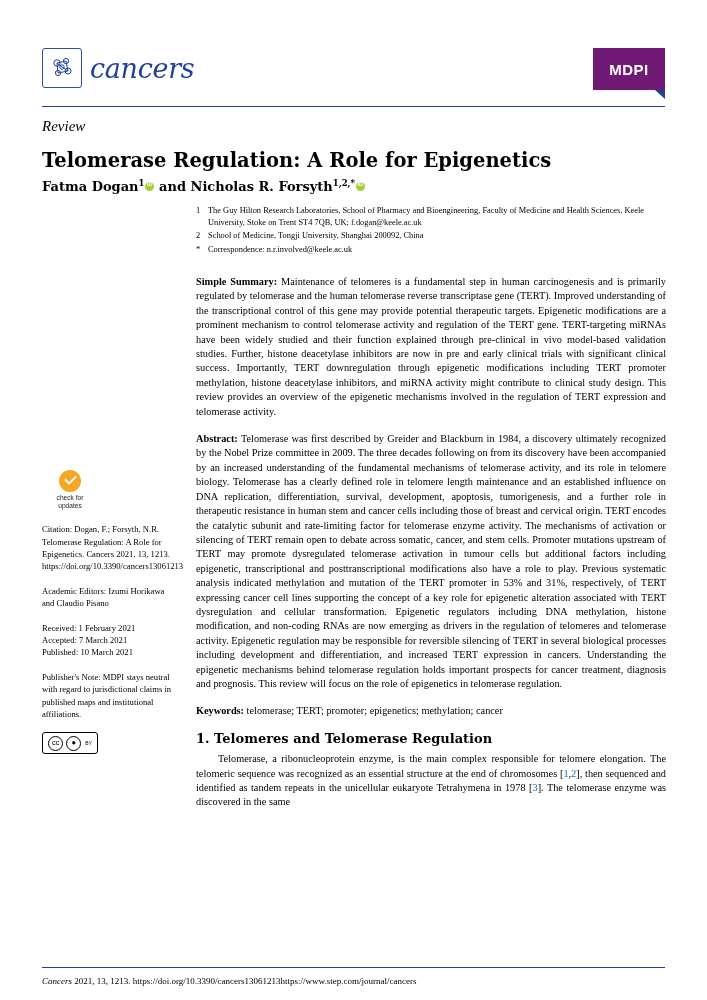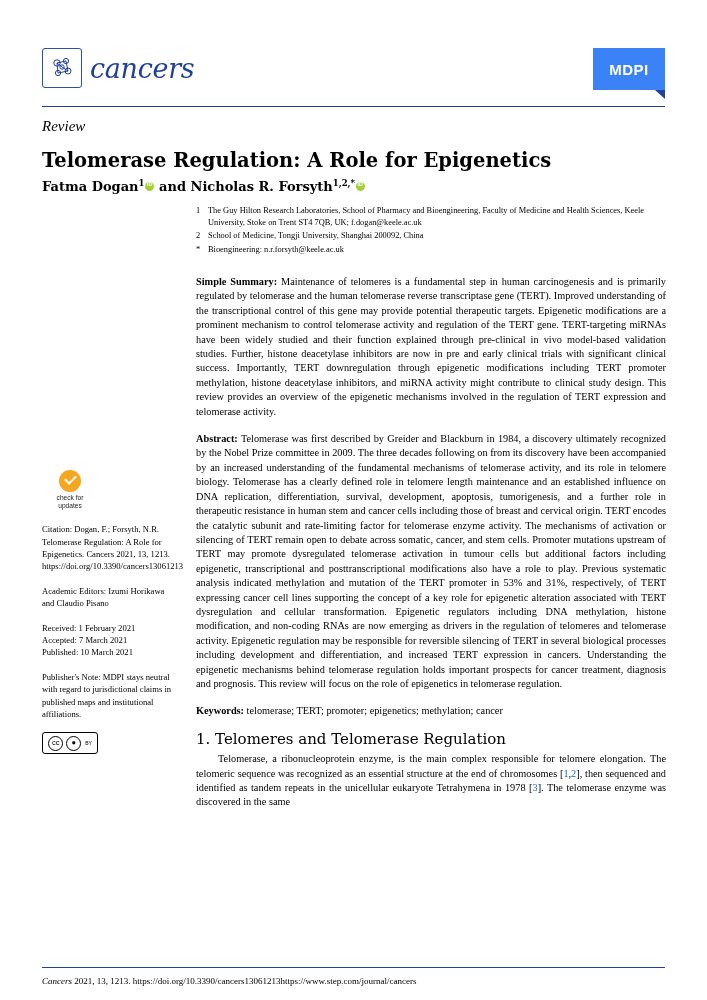"MDPI" .mdpi-logo { background: #3b82f6 -> #701a75 }
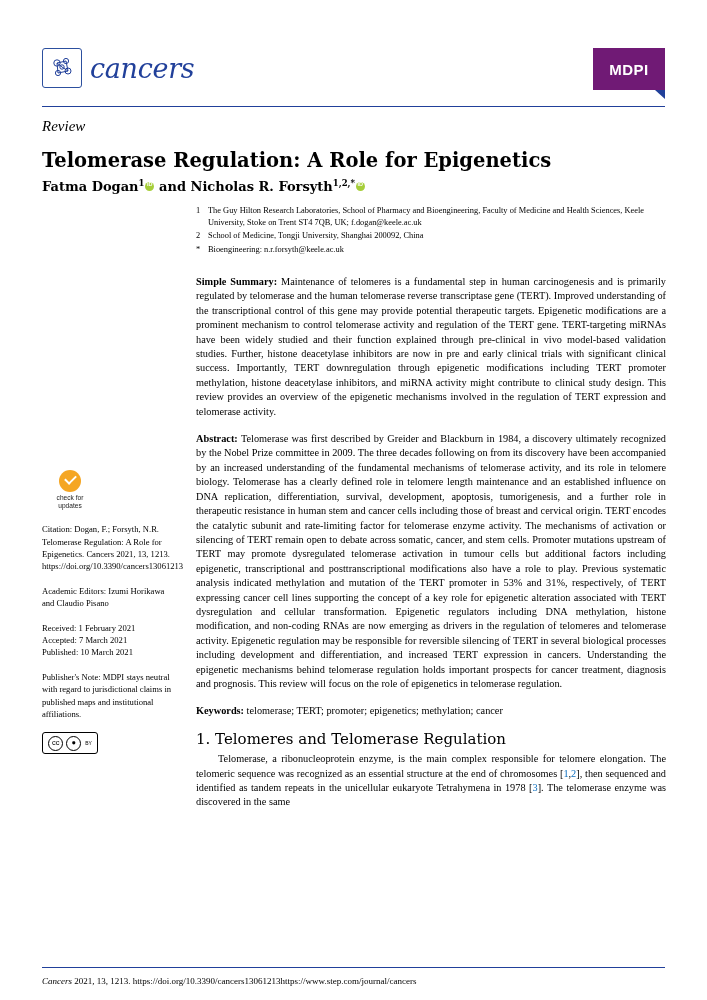"Bioengineering: n.r.forsyth@keele.ac.uk" span.aff-text { text: Bioengineering: n.r.forsyth@keele.ac.uk -> Correspondence: n.r.involved@keele.ac.uk }
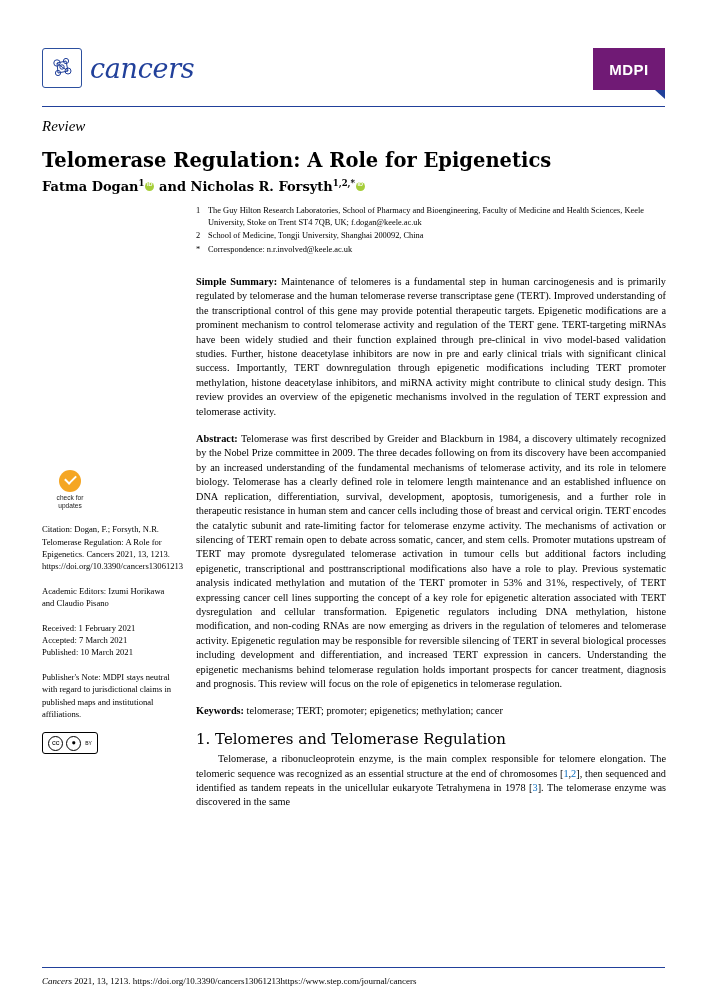"1. Telomeres and Telomerase Regulation" .section-head { font-size: 15px -> 13px; font-weight: normal -> bold }
